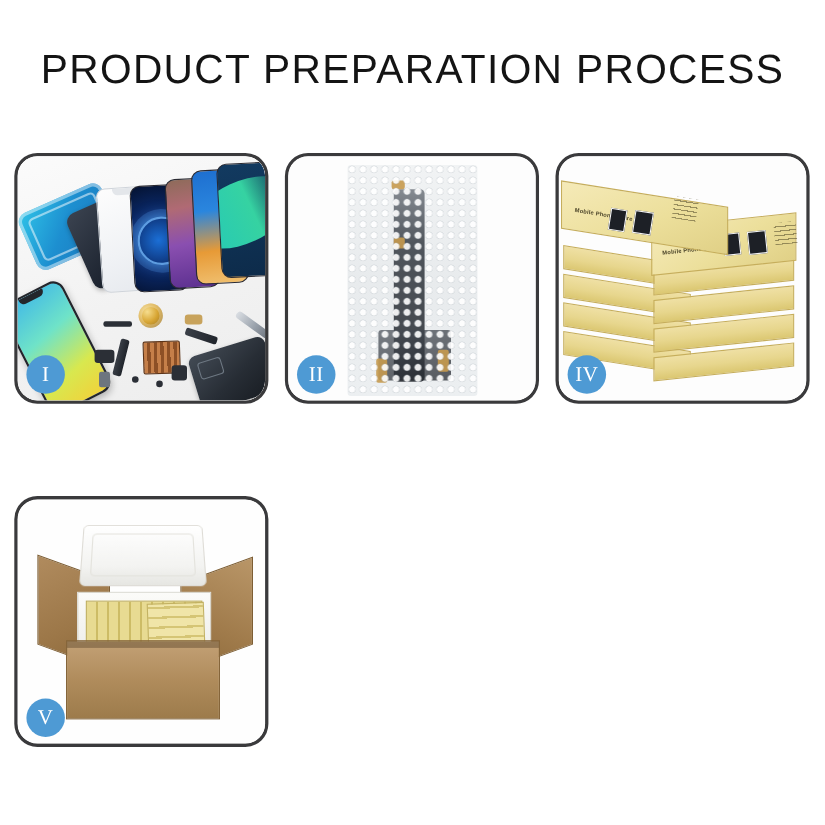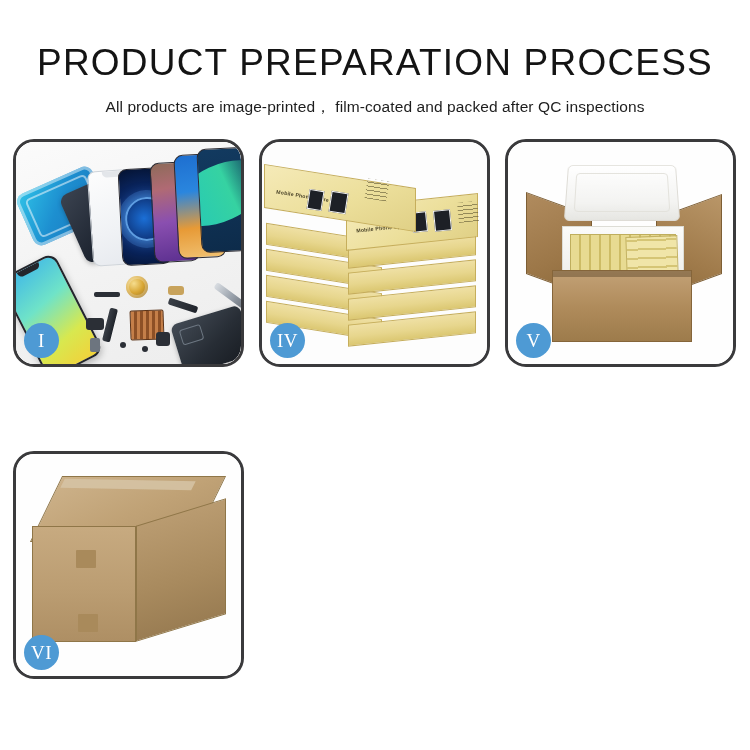"All products are image-printed，" div.subtitle { html: <div>All products are image-printed， film-coated and packed after QC inspections</div> -> none }
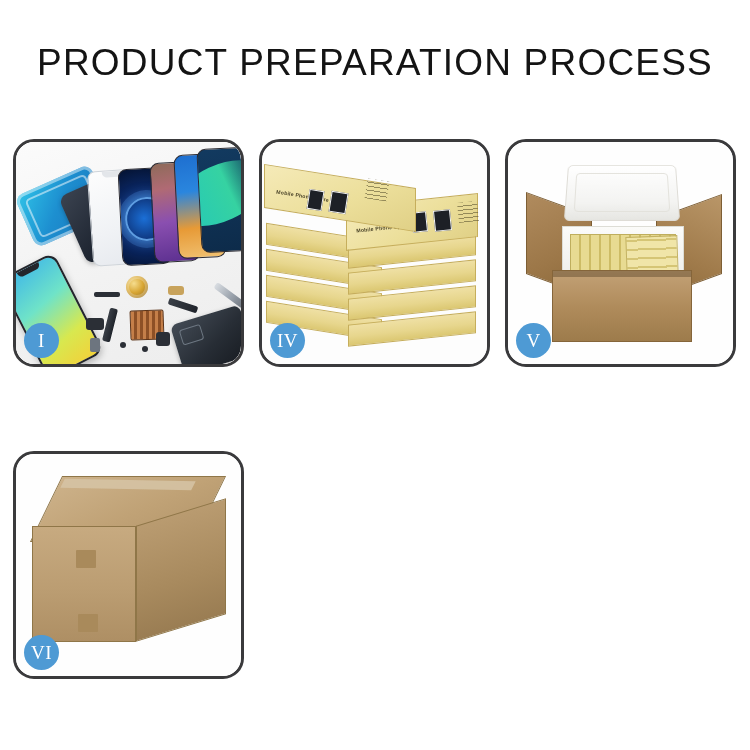"II" div.panel { html: none -> <div> <div> <div> <div></div> <div></div> <div></div> <div></div> <div></div> <div></div> <div></div> </div> </div> <div>II</div> </div> }
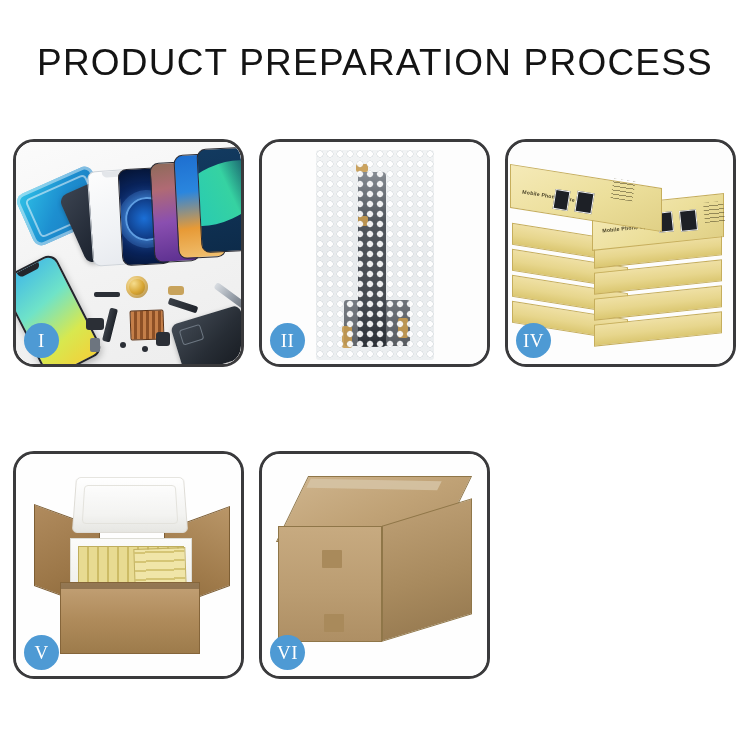"VI" div.panel { html: <div> <div> <div></div> <div></div> <div></div> <div></div> <div></div> <div></div> </div> <div>VI</div> </div> -> none }
